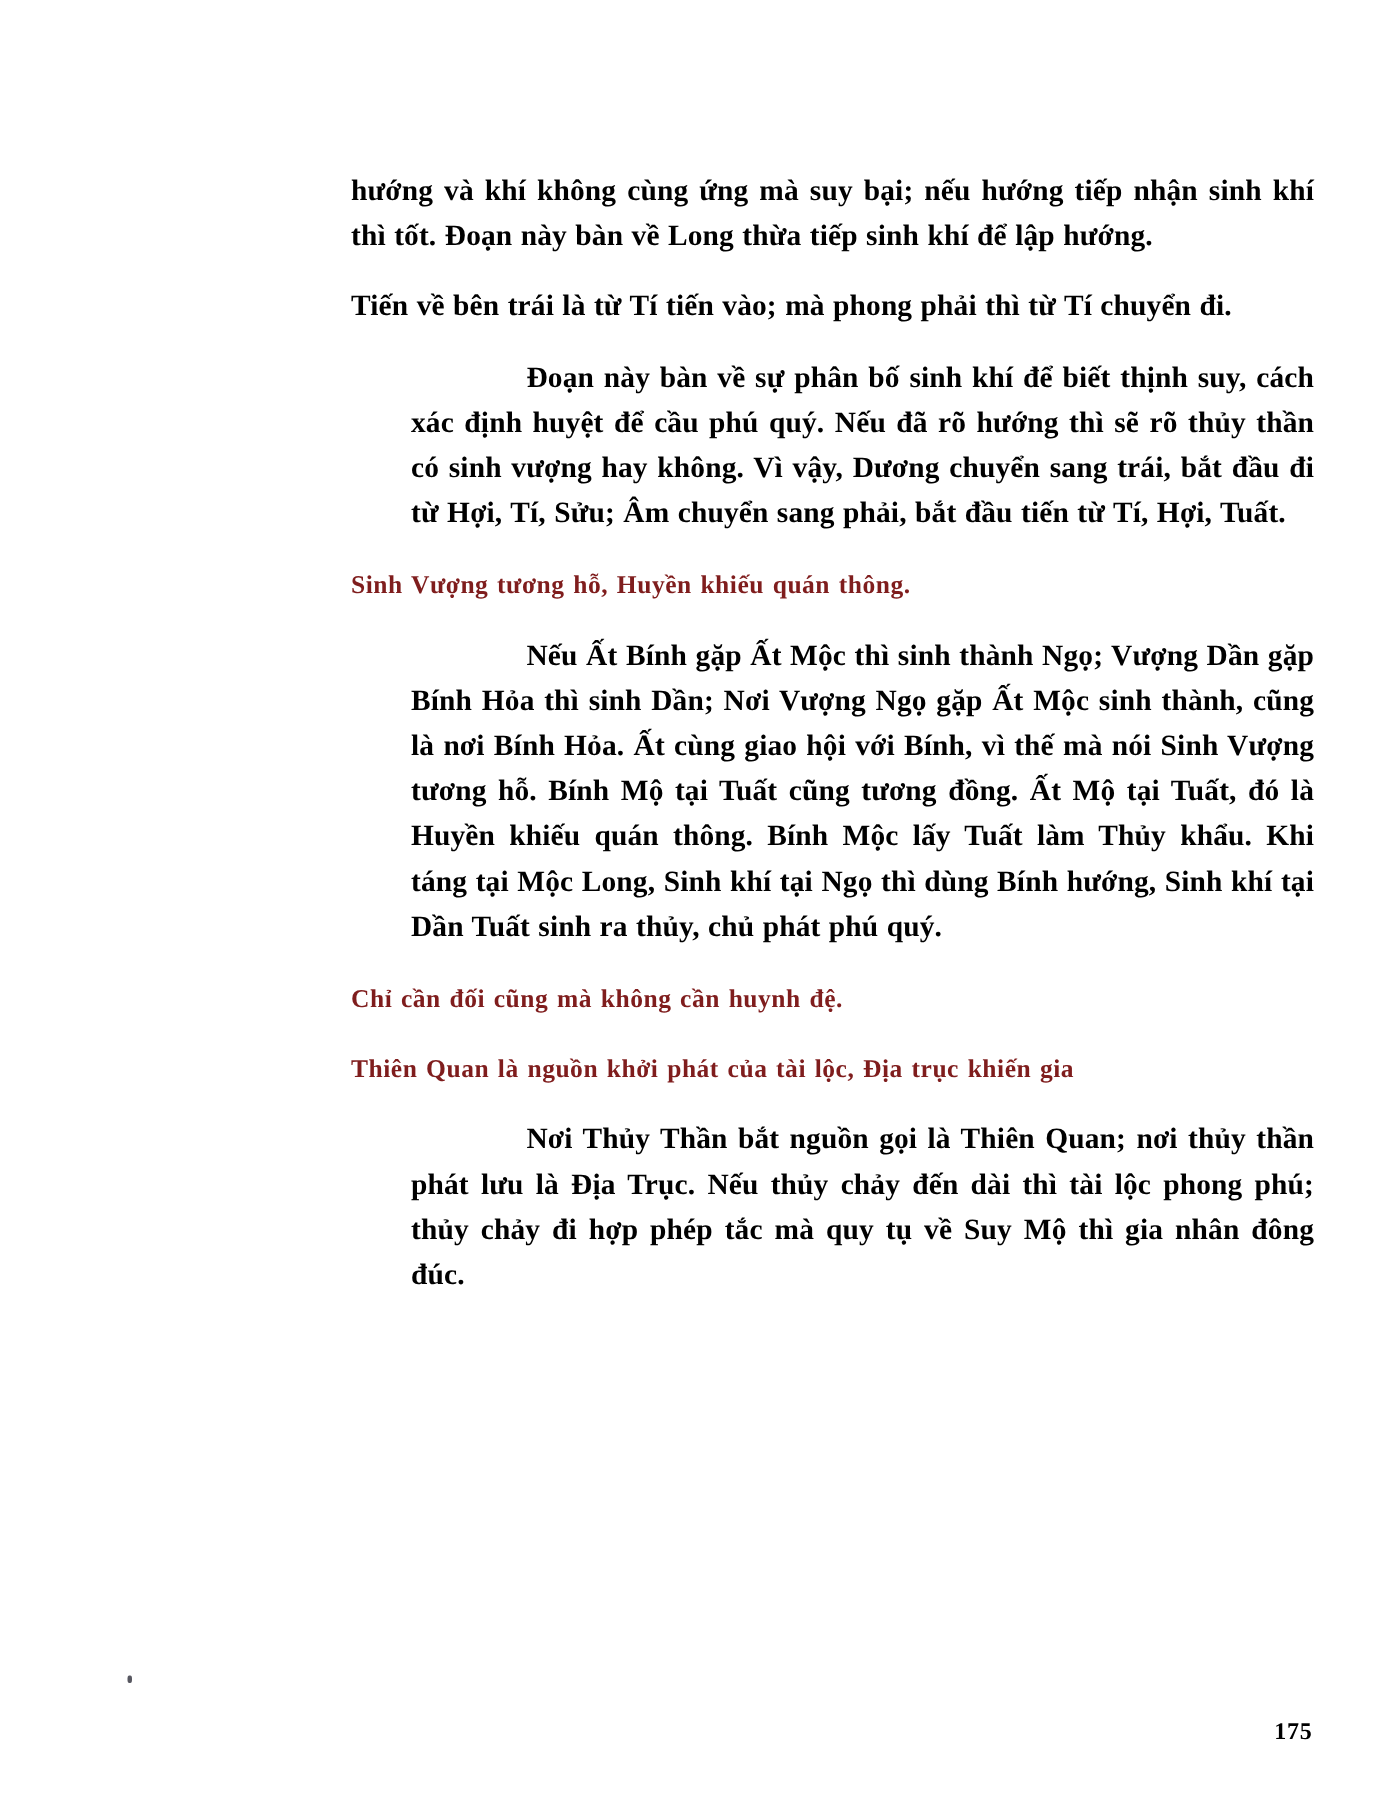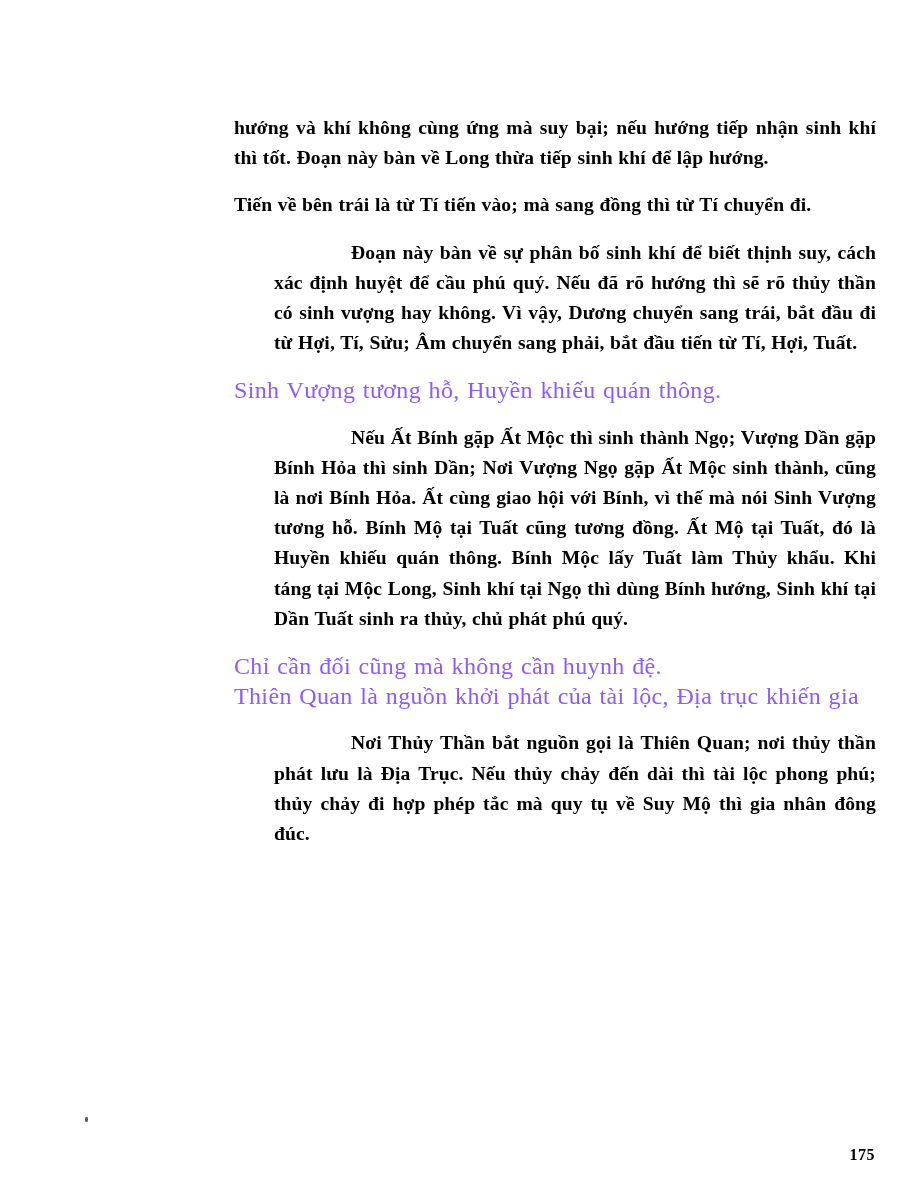"Tiến về bên trái là" p.para { text: sang đồng -> phong phải }
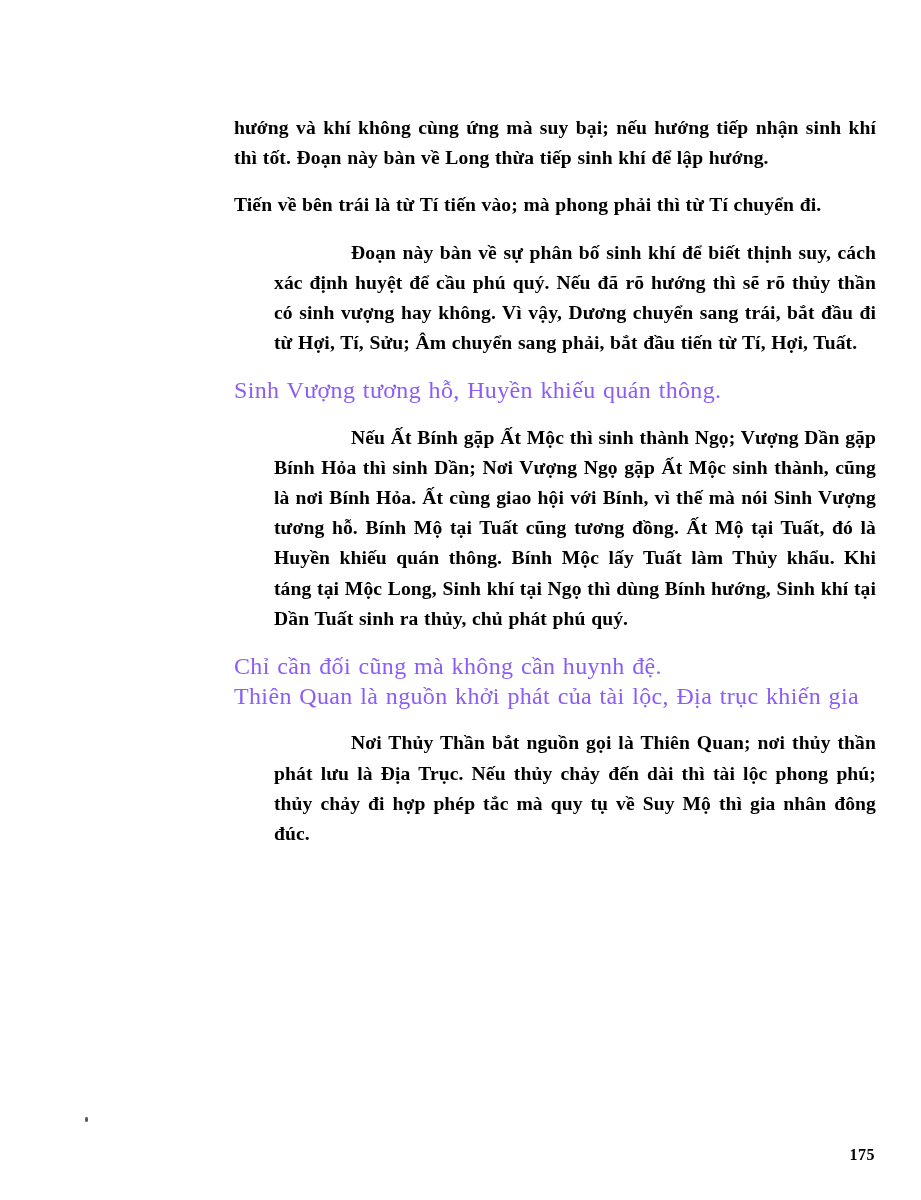"Sinh Vượng tương hỗ, Huyền" .quote-line { color: #8b5cf6 -> #7f1d1d; font-size: 24px -> 17px; font-weight: 400 -> 700 }
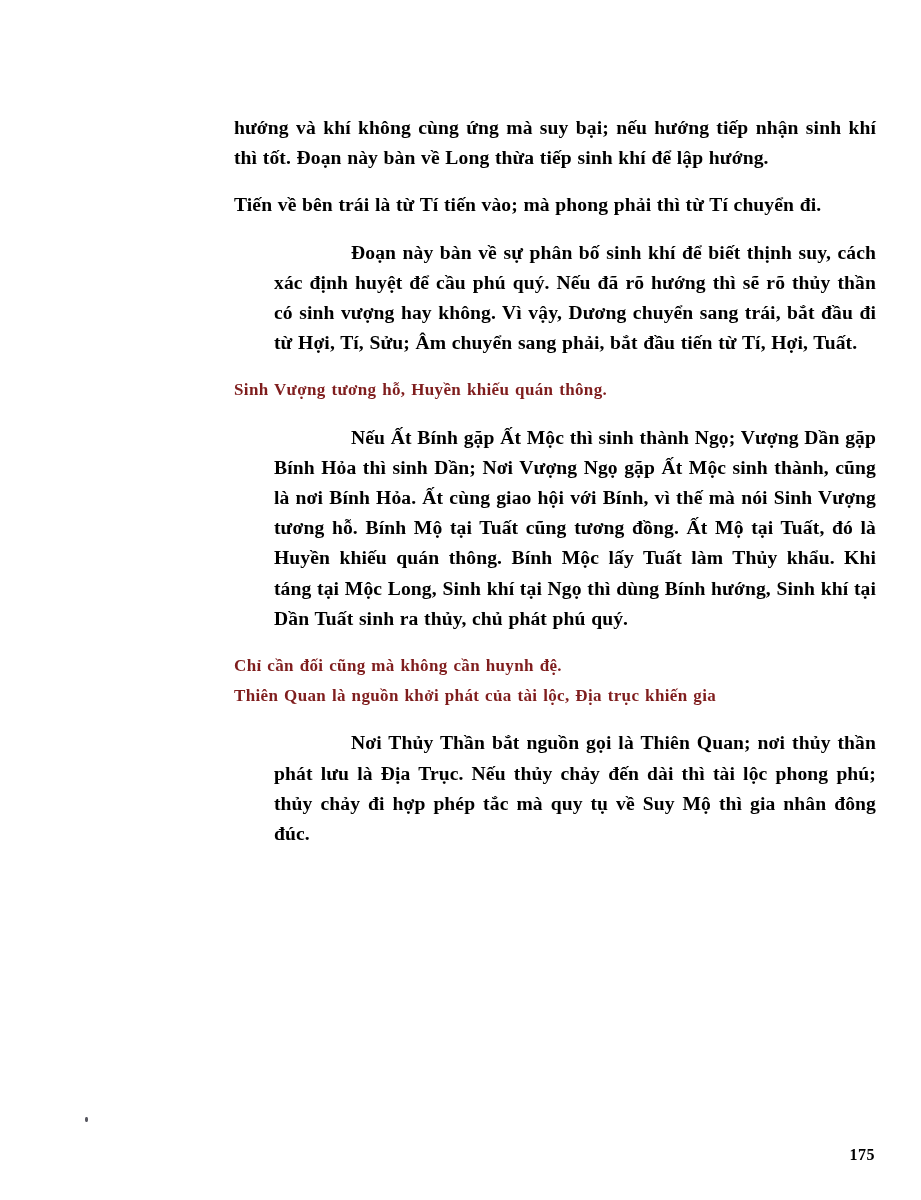"Thiên Quan là nguồn khởi" .quote-block { margin-top: none -> 17px }
